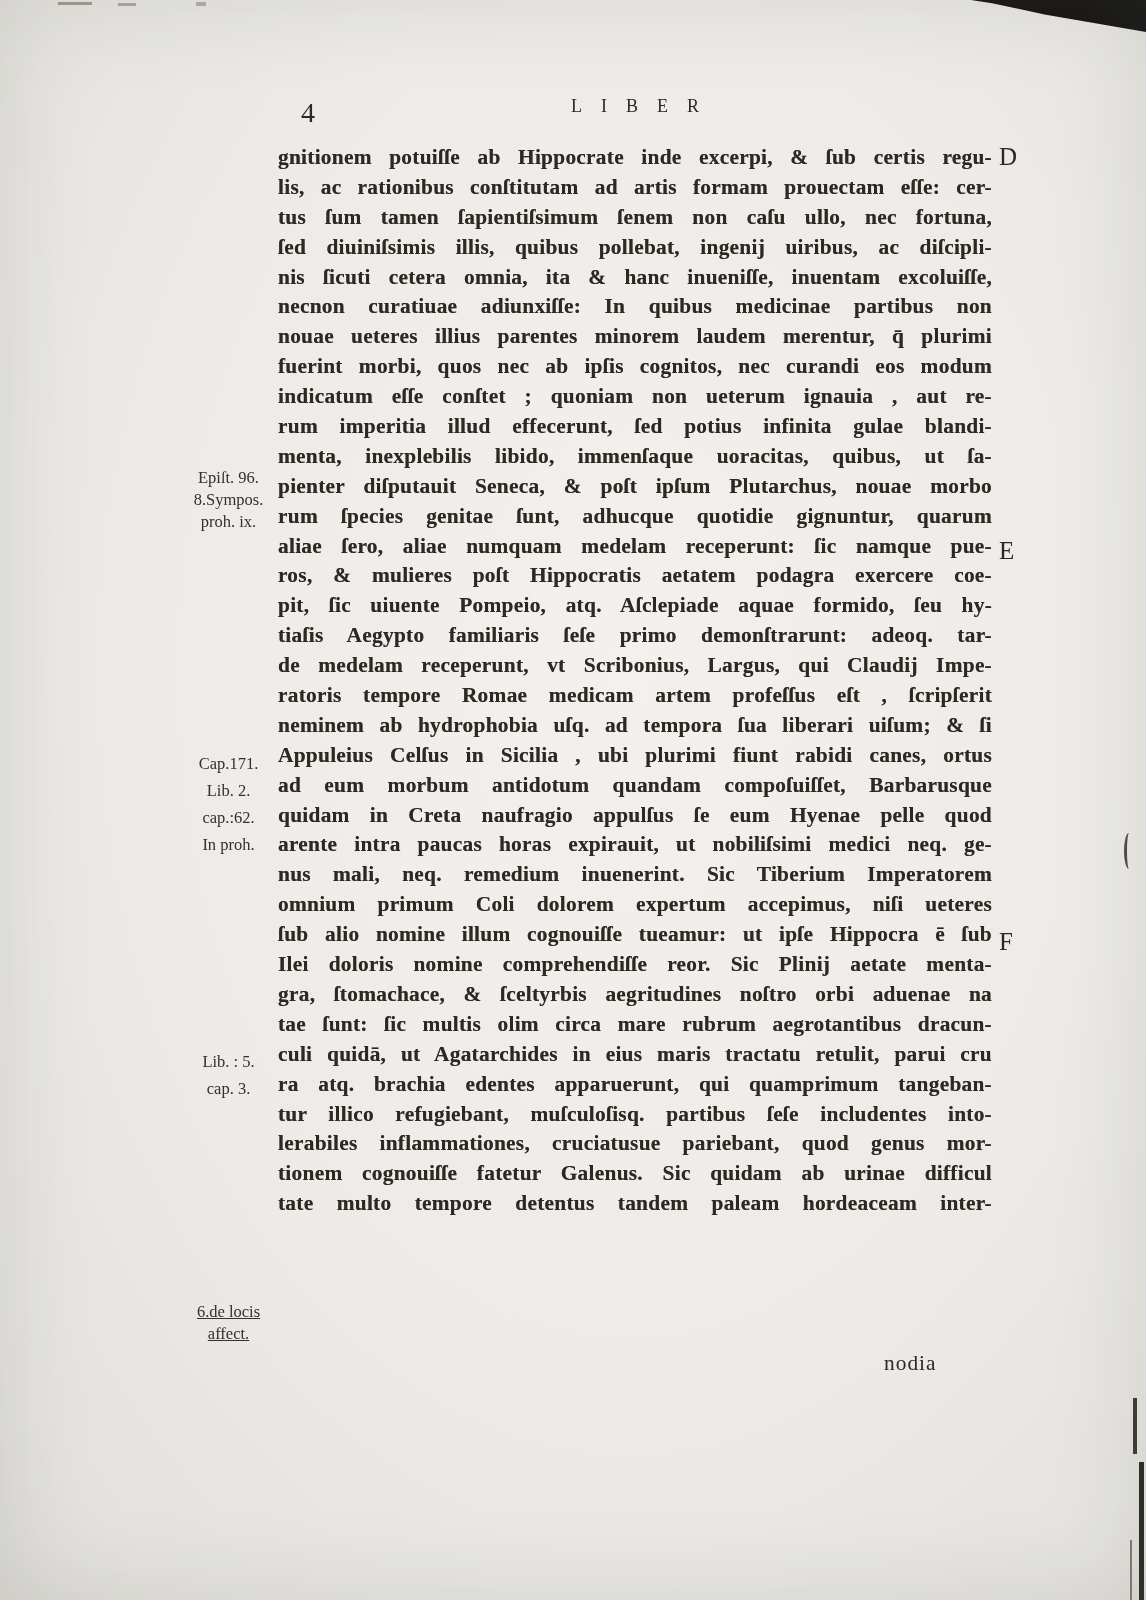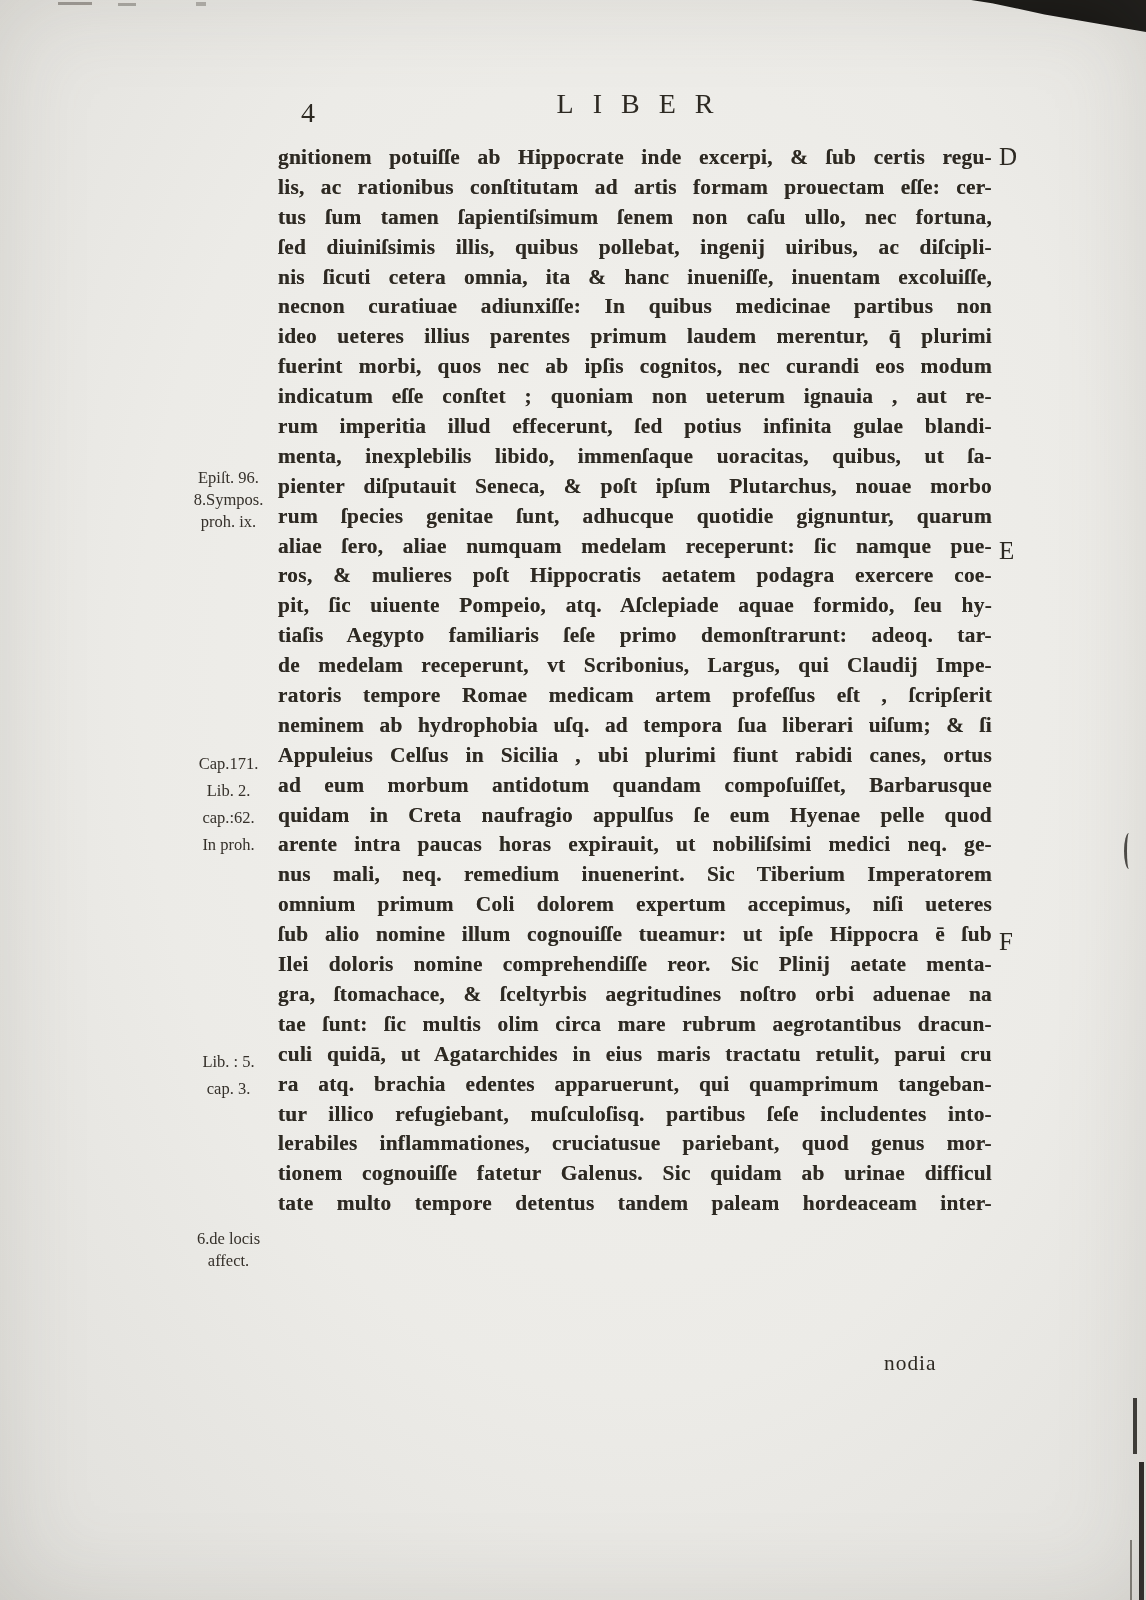"LIBER" .running-header { font-size: 28px -> 18px; top: 88px -> 96px }
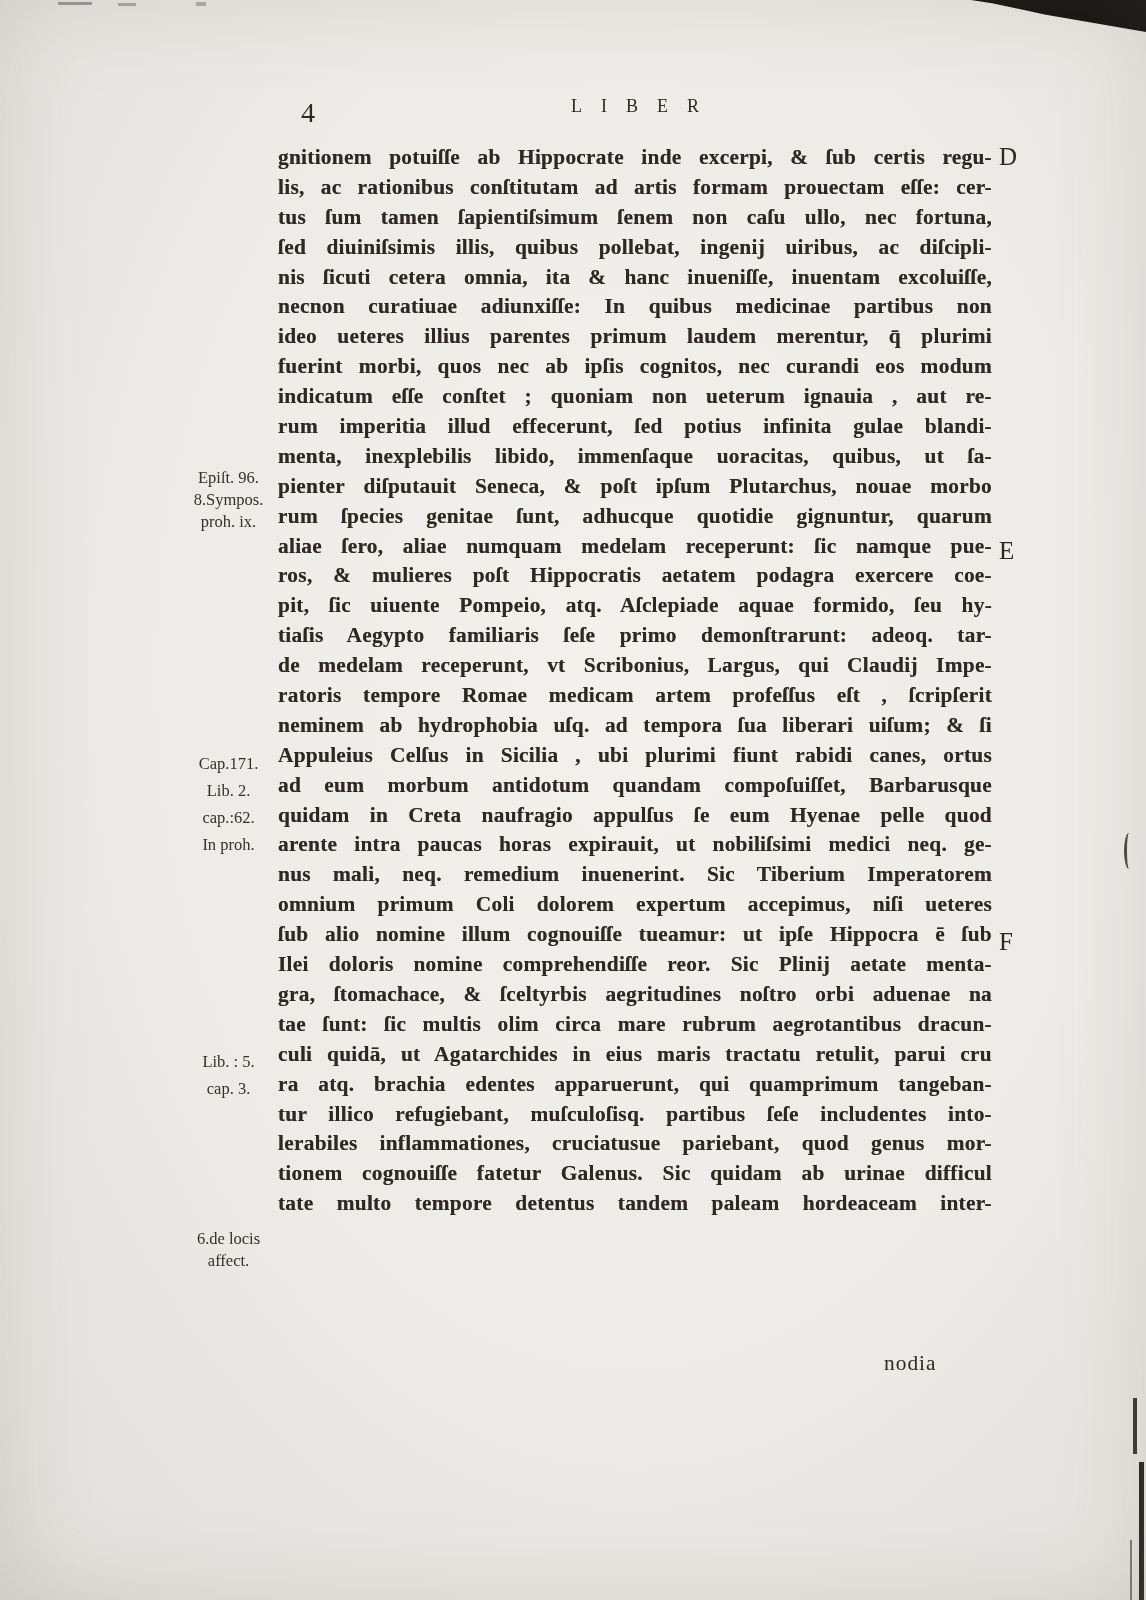"ideo ueteres illius parentes primum" div.text-line { text: ideo ueteres illius parentes primum -> nouae ueteres illius parentes minorem }
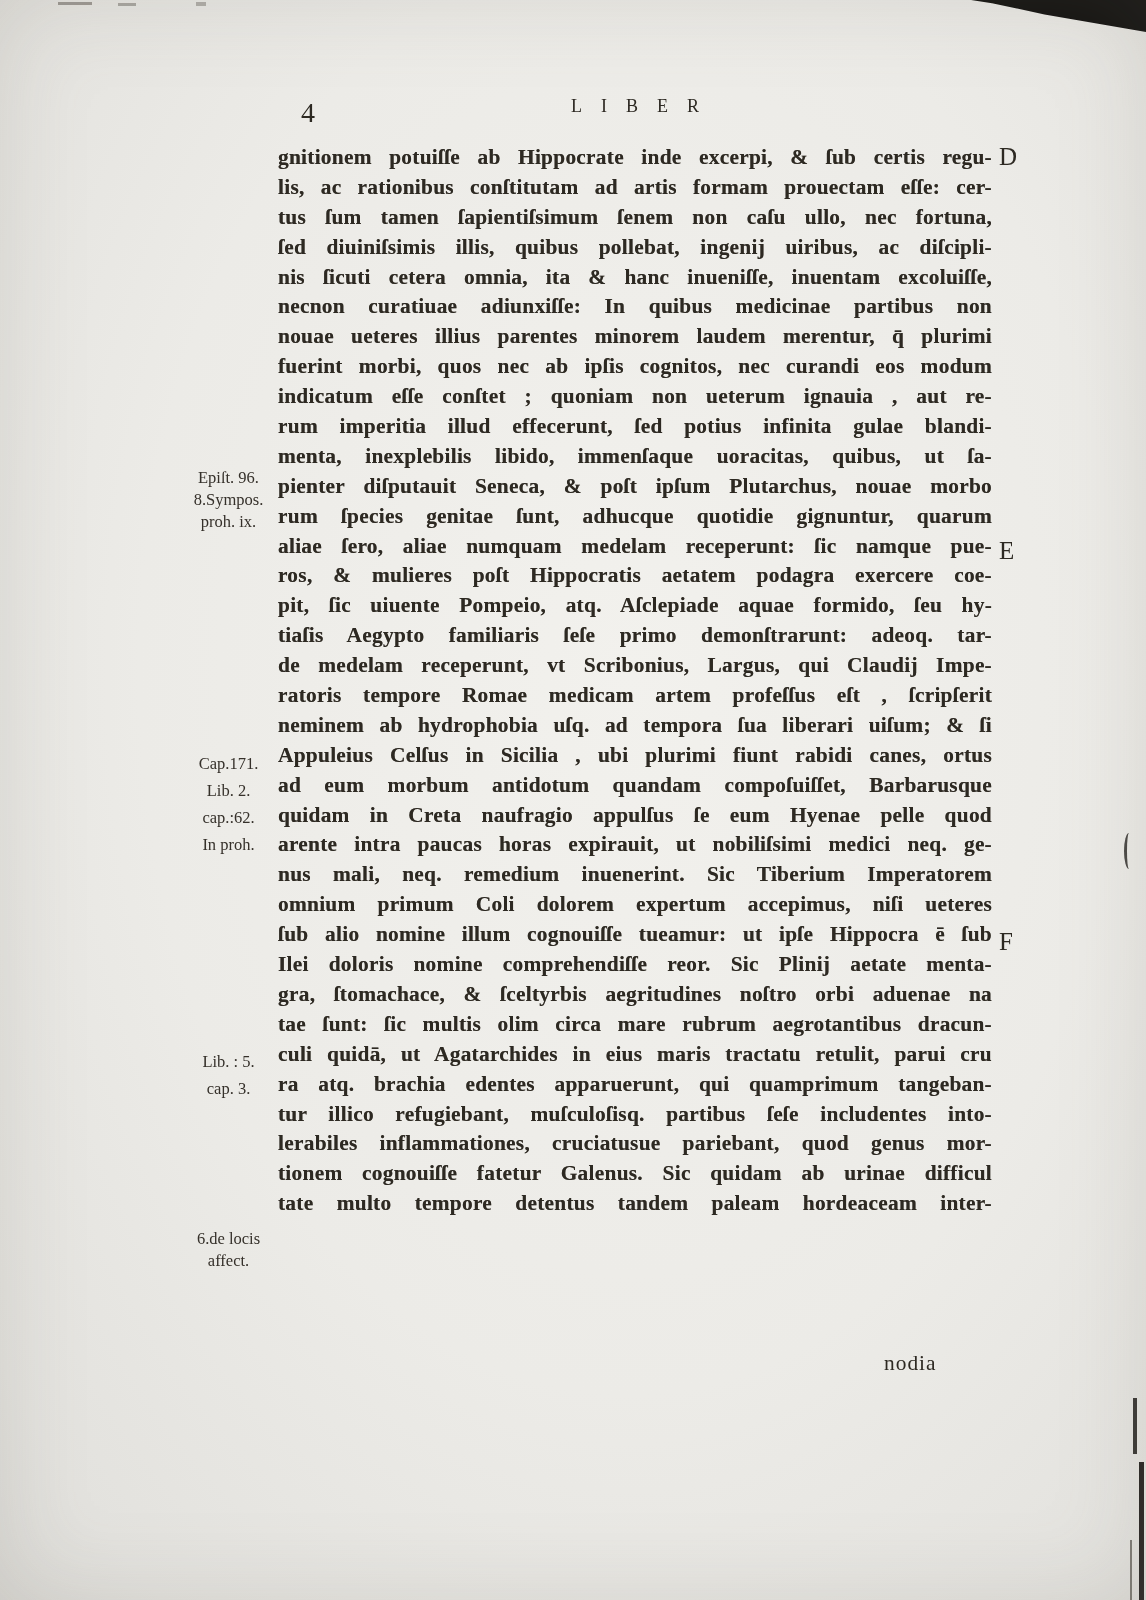"6.de locis" .note-4 { text-decoration: none -> underline; top: 1228px -> 1301px }
